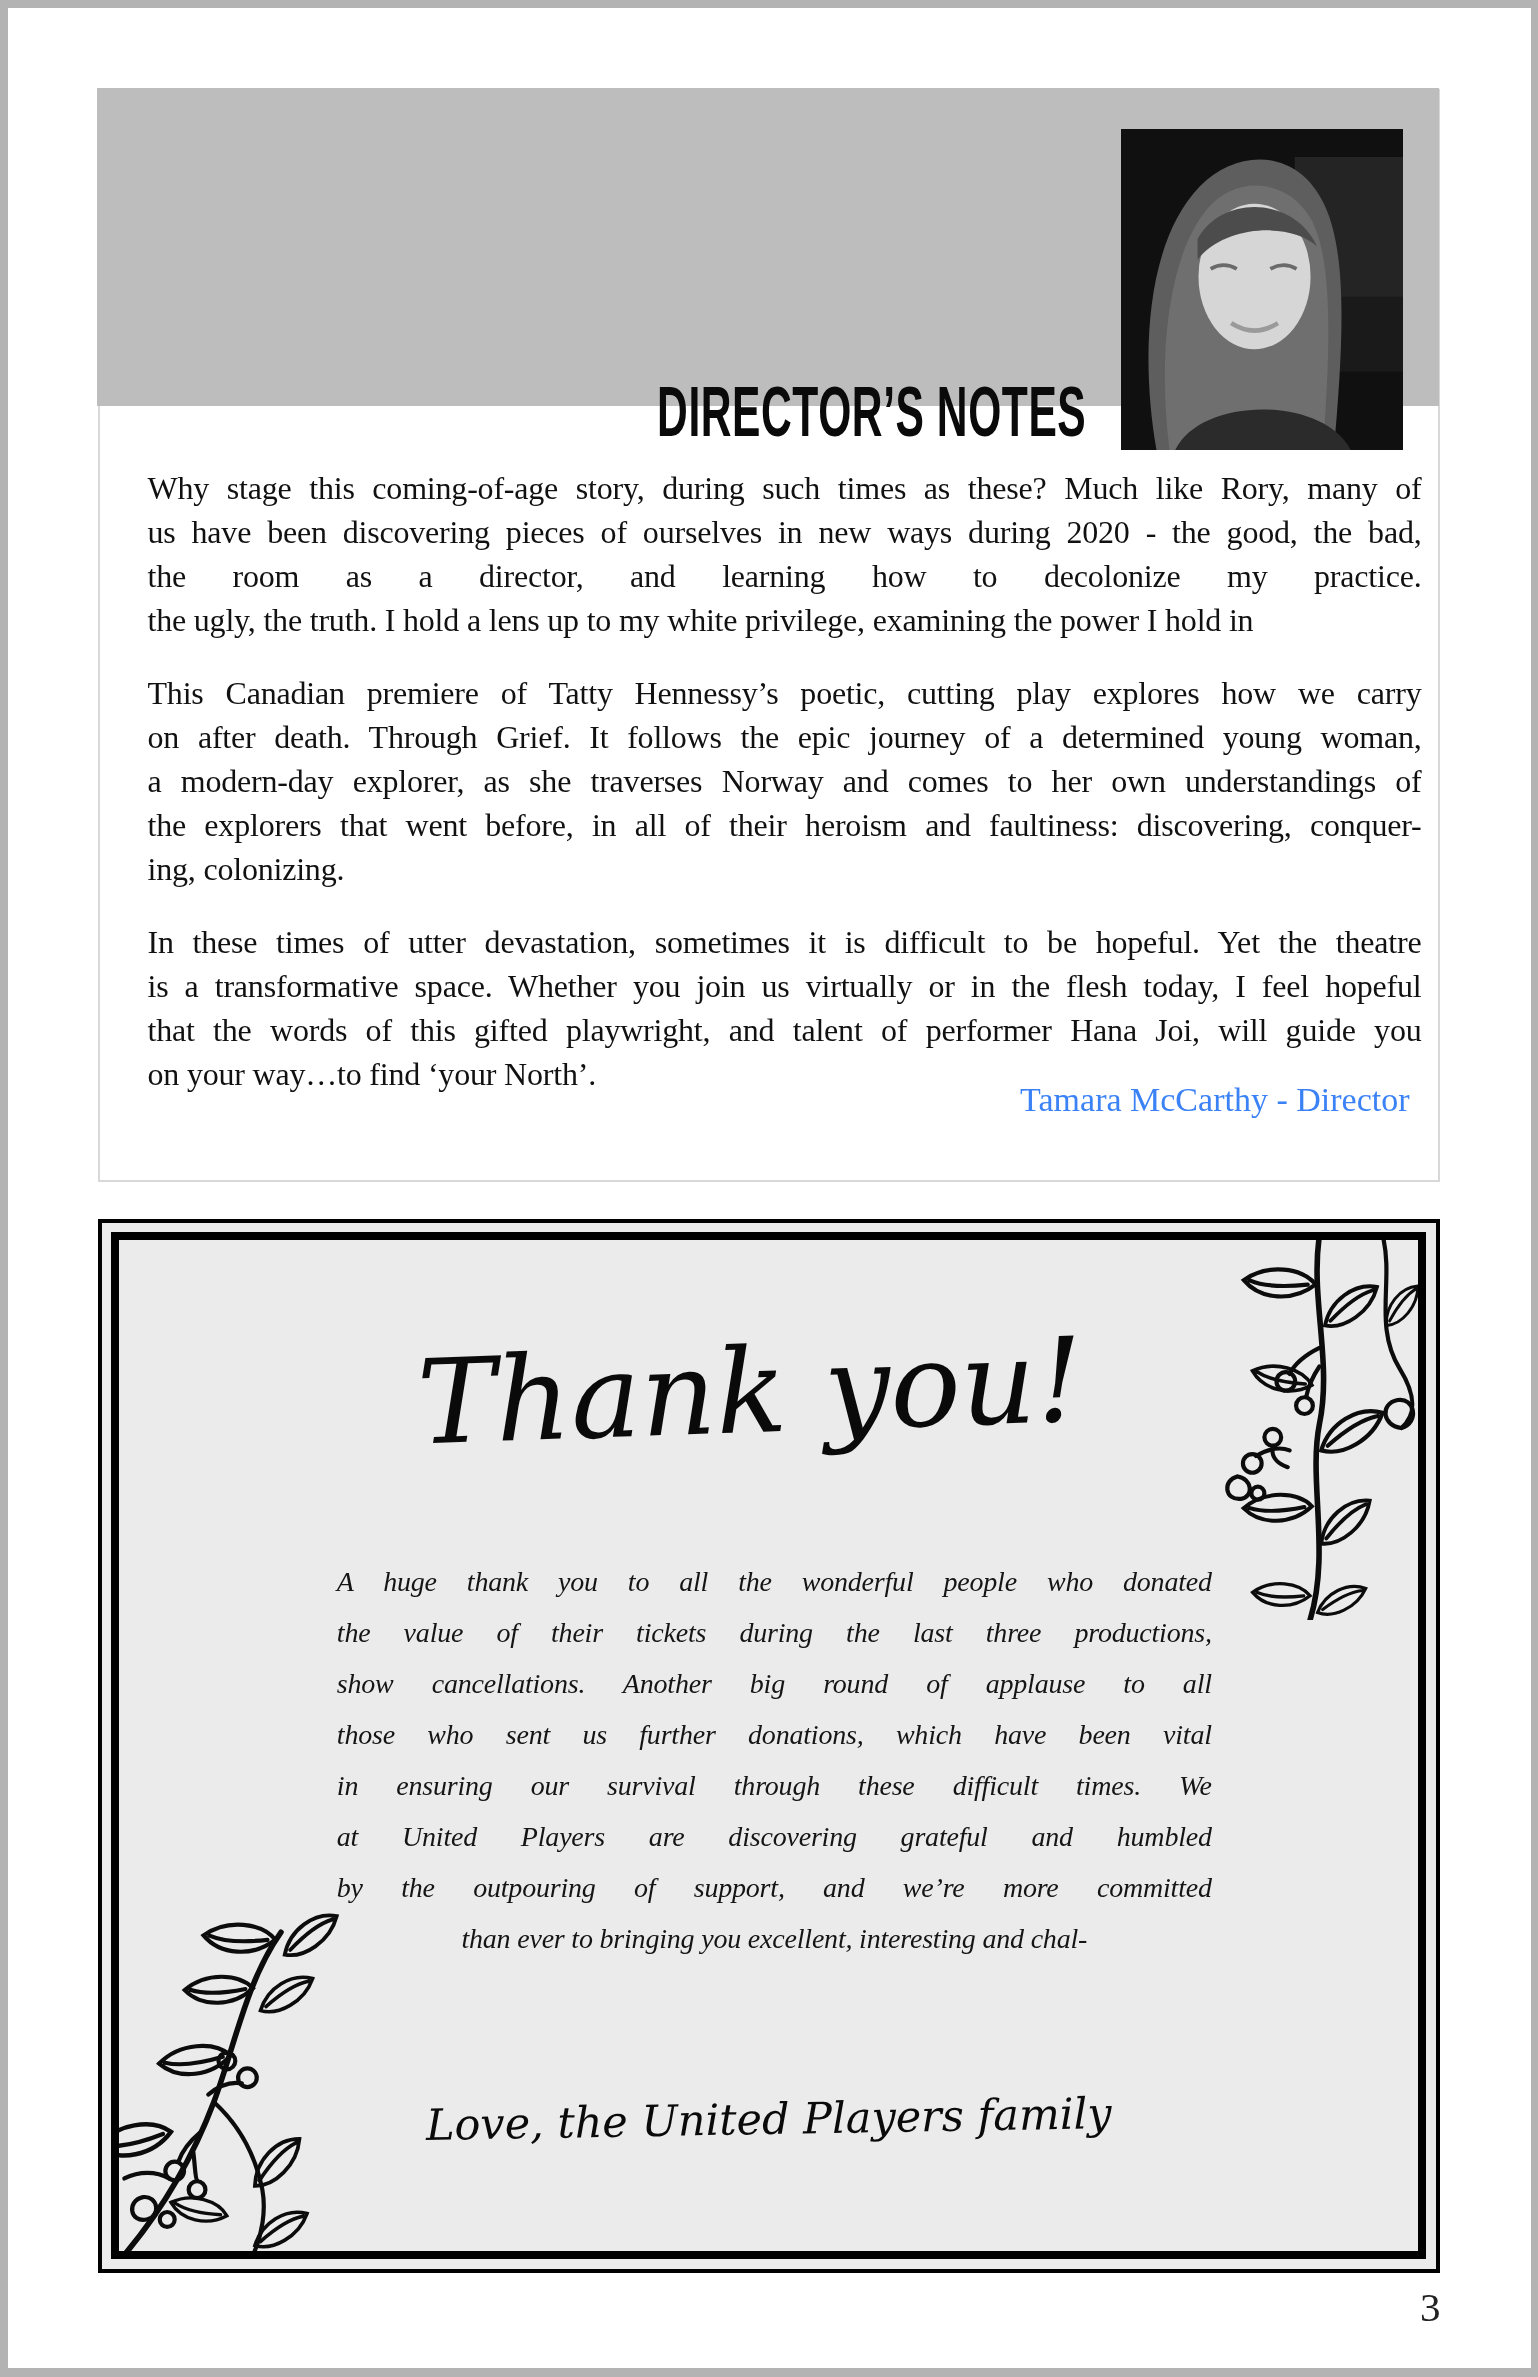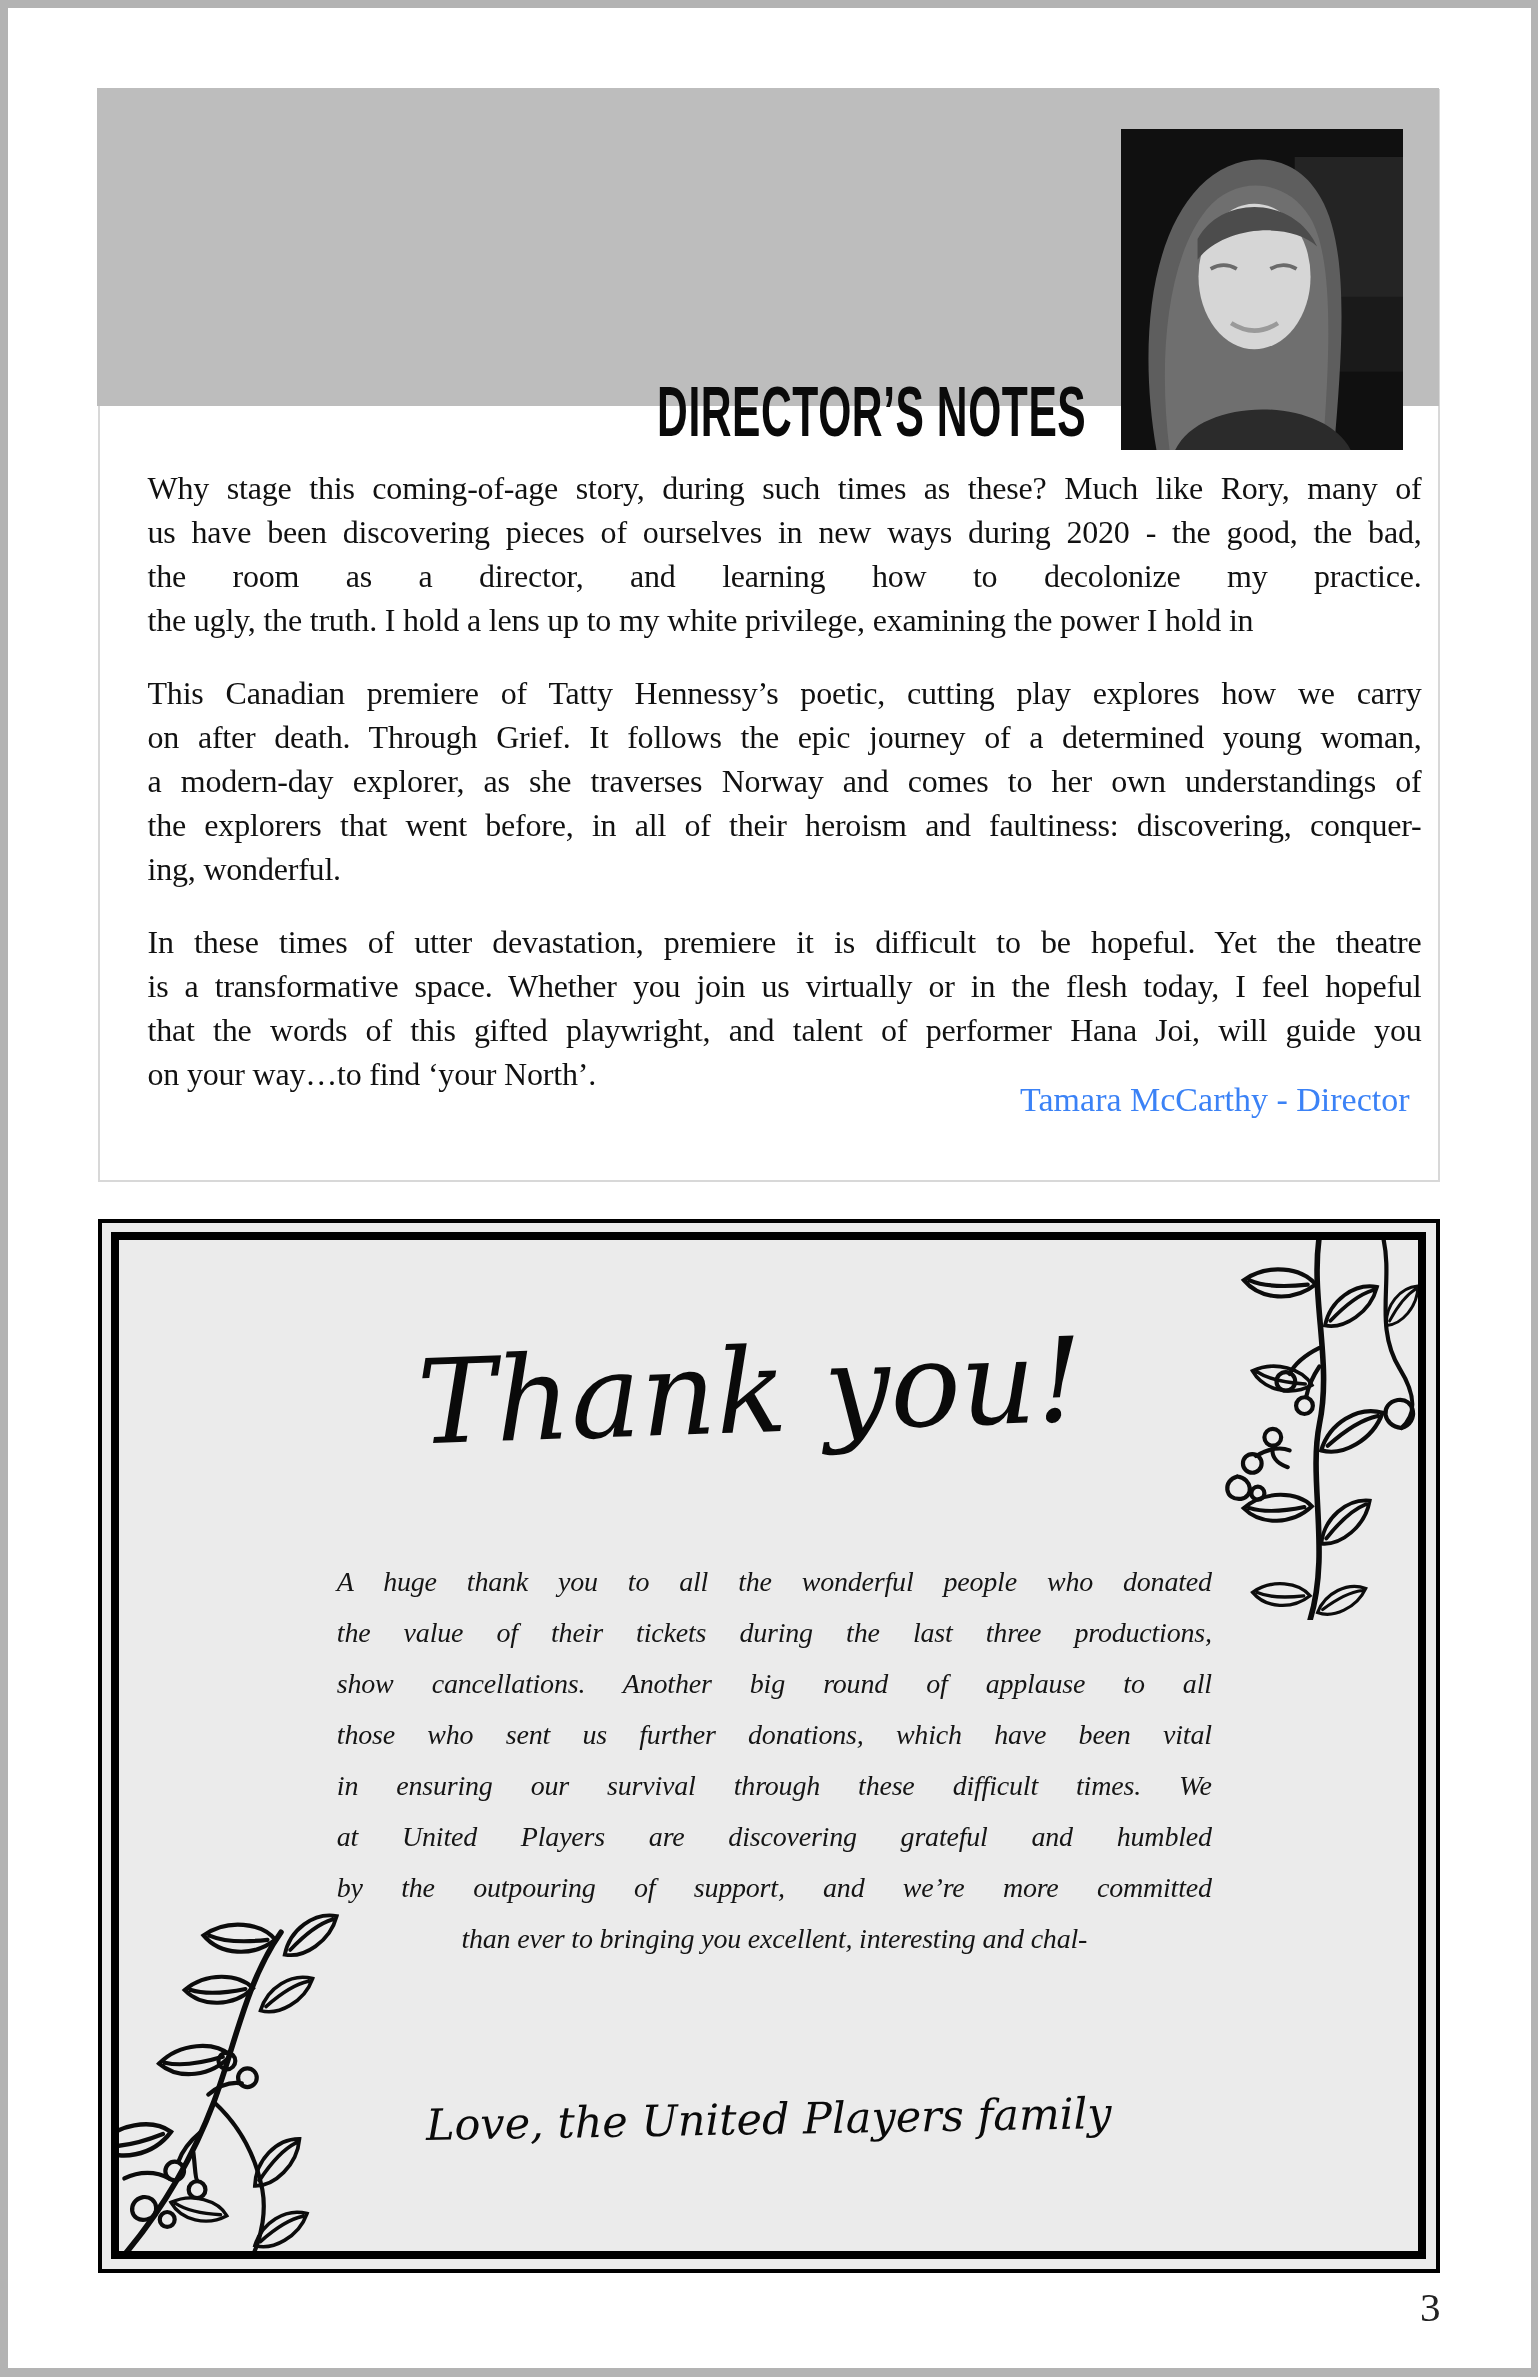"ing, wonderful." div.nline { text: wonderful -> colonizing }
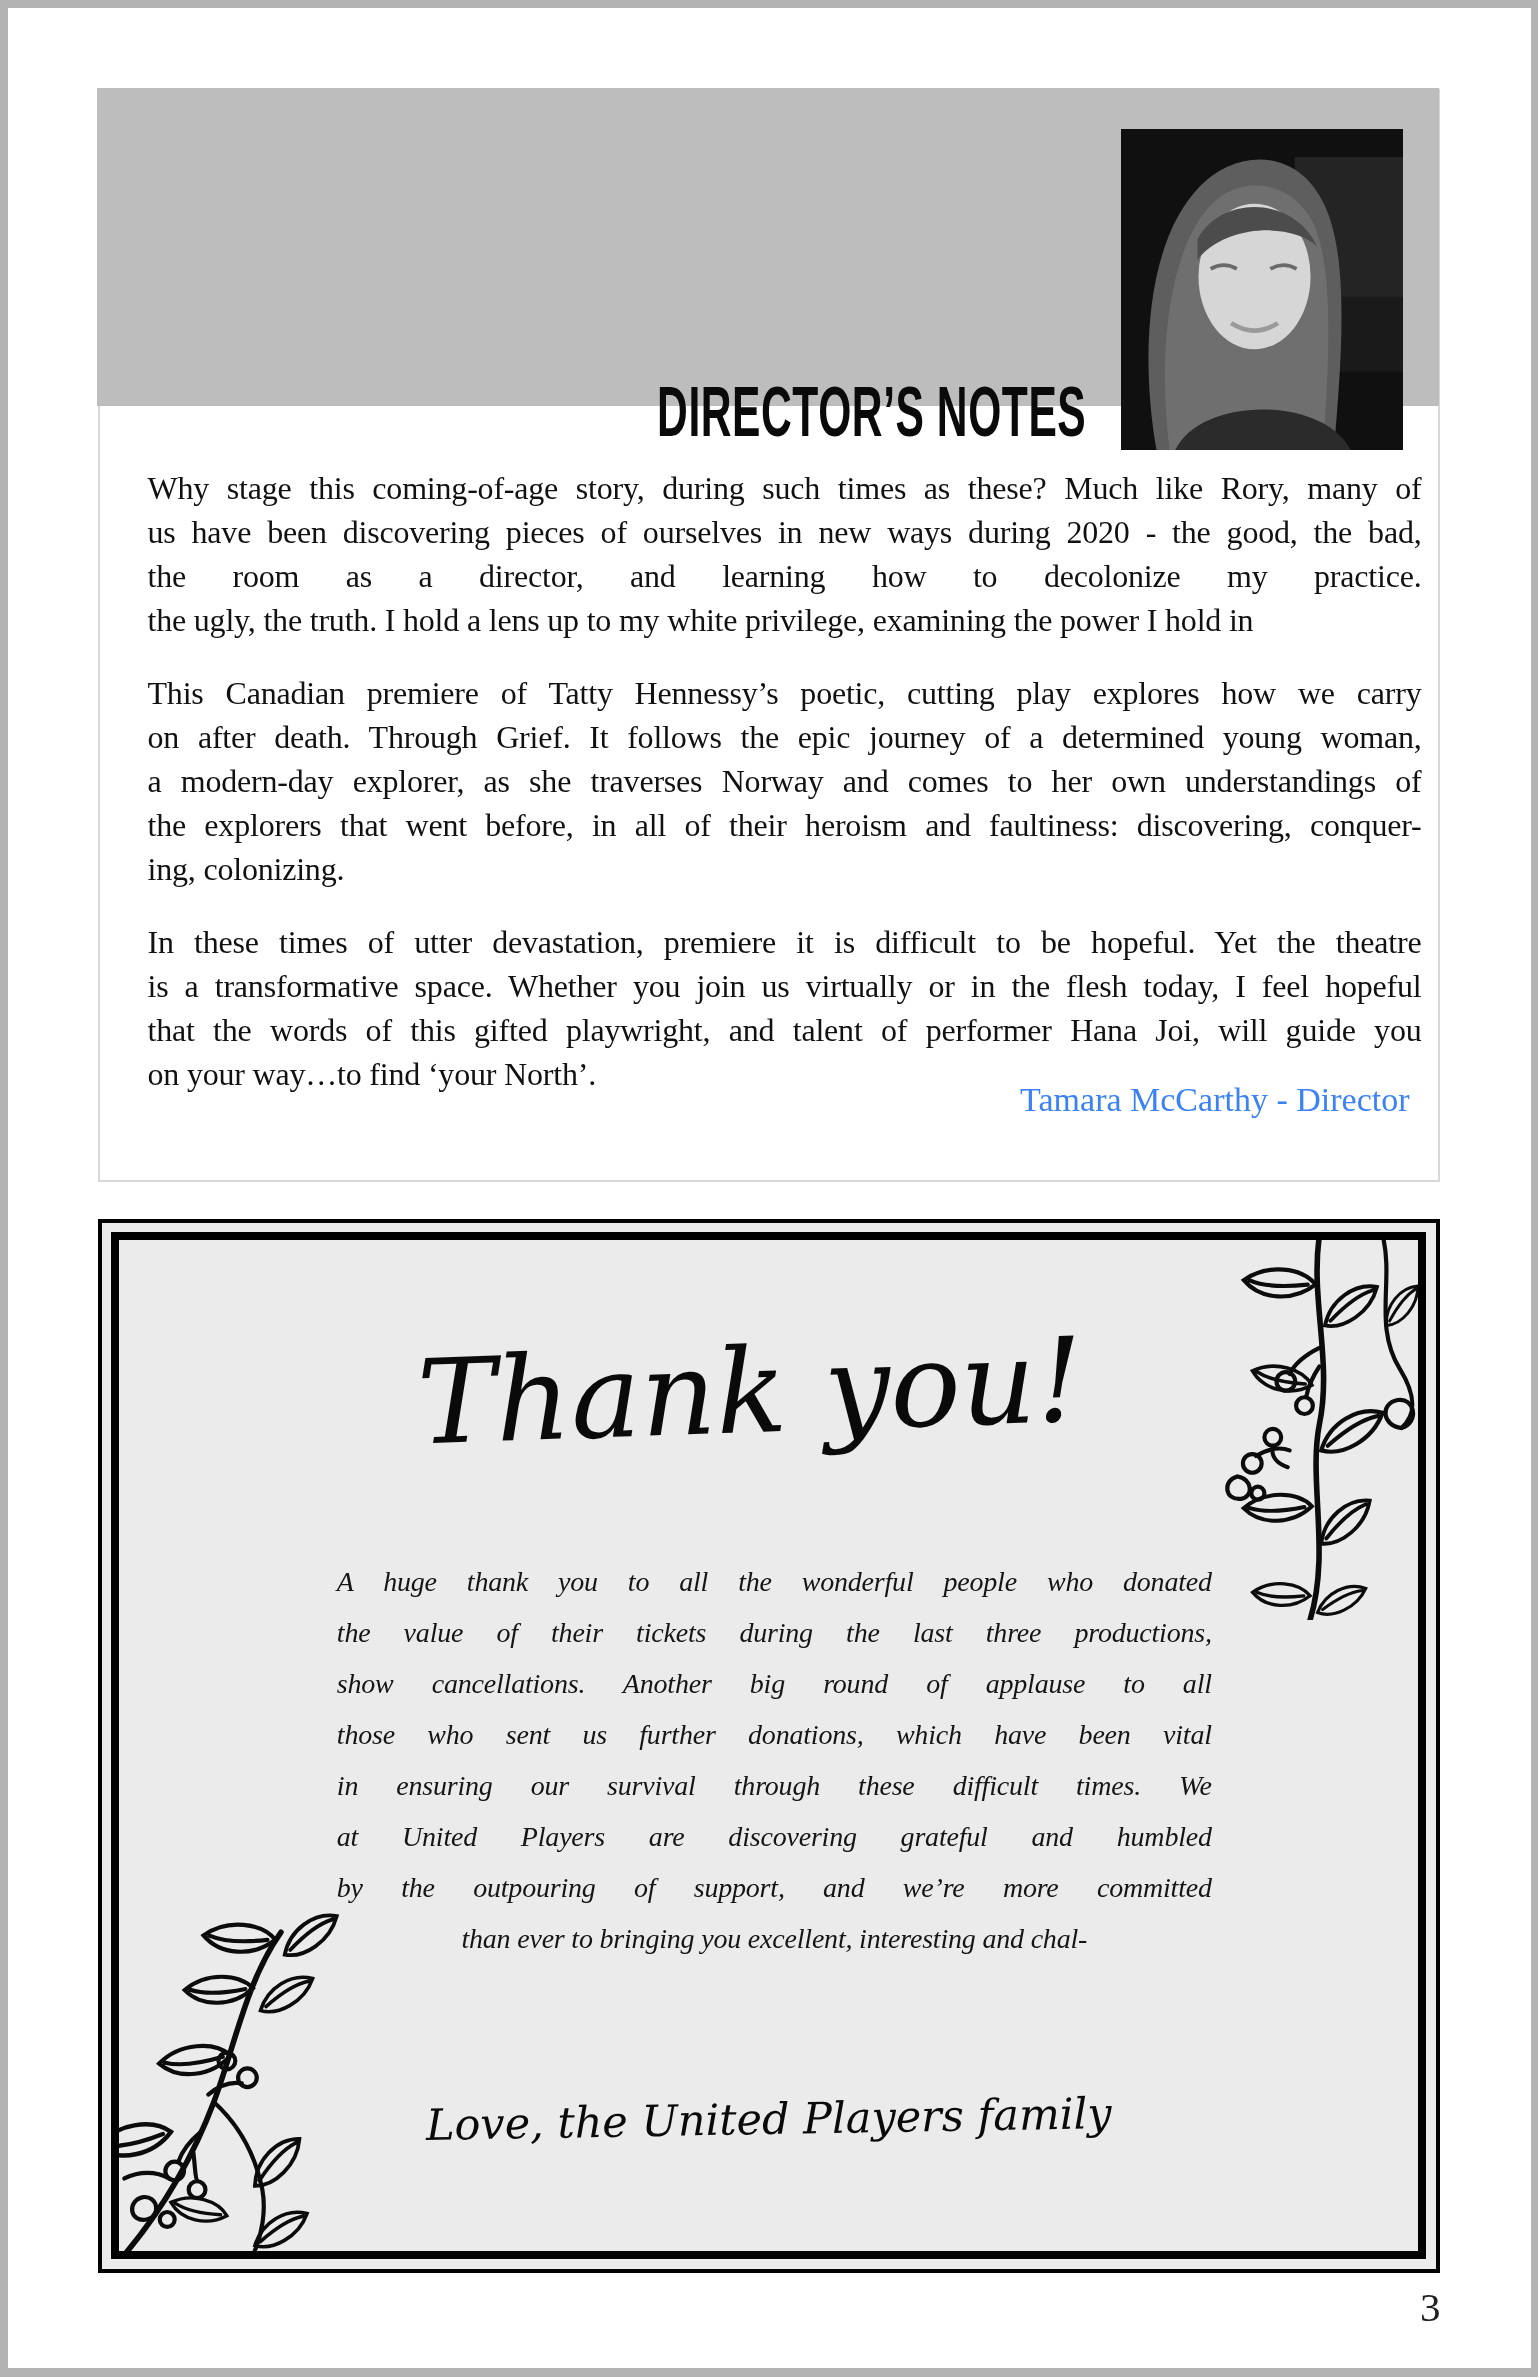"In these times of utter" div.nline { text: premiere -> sometimes }
